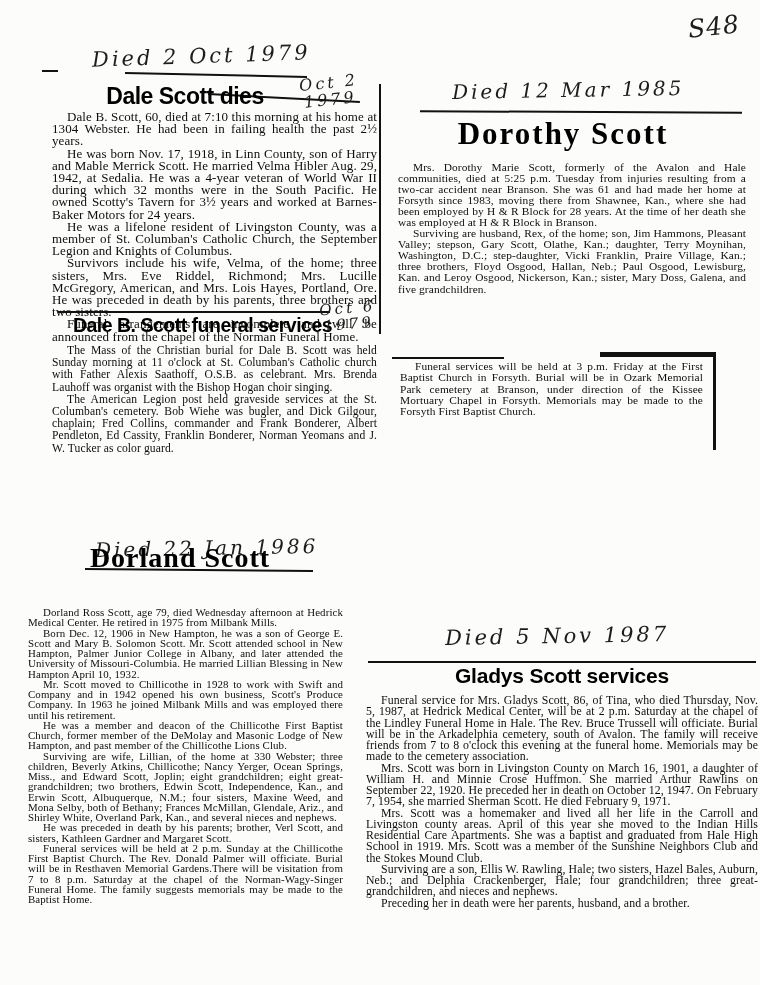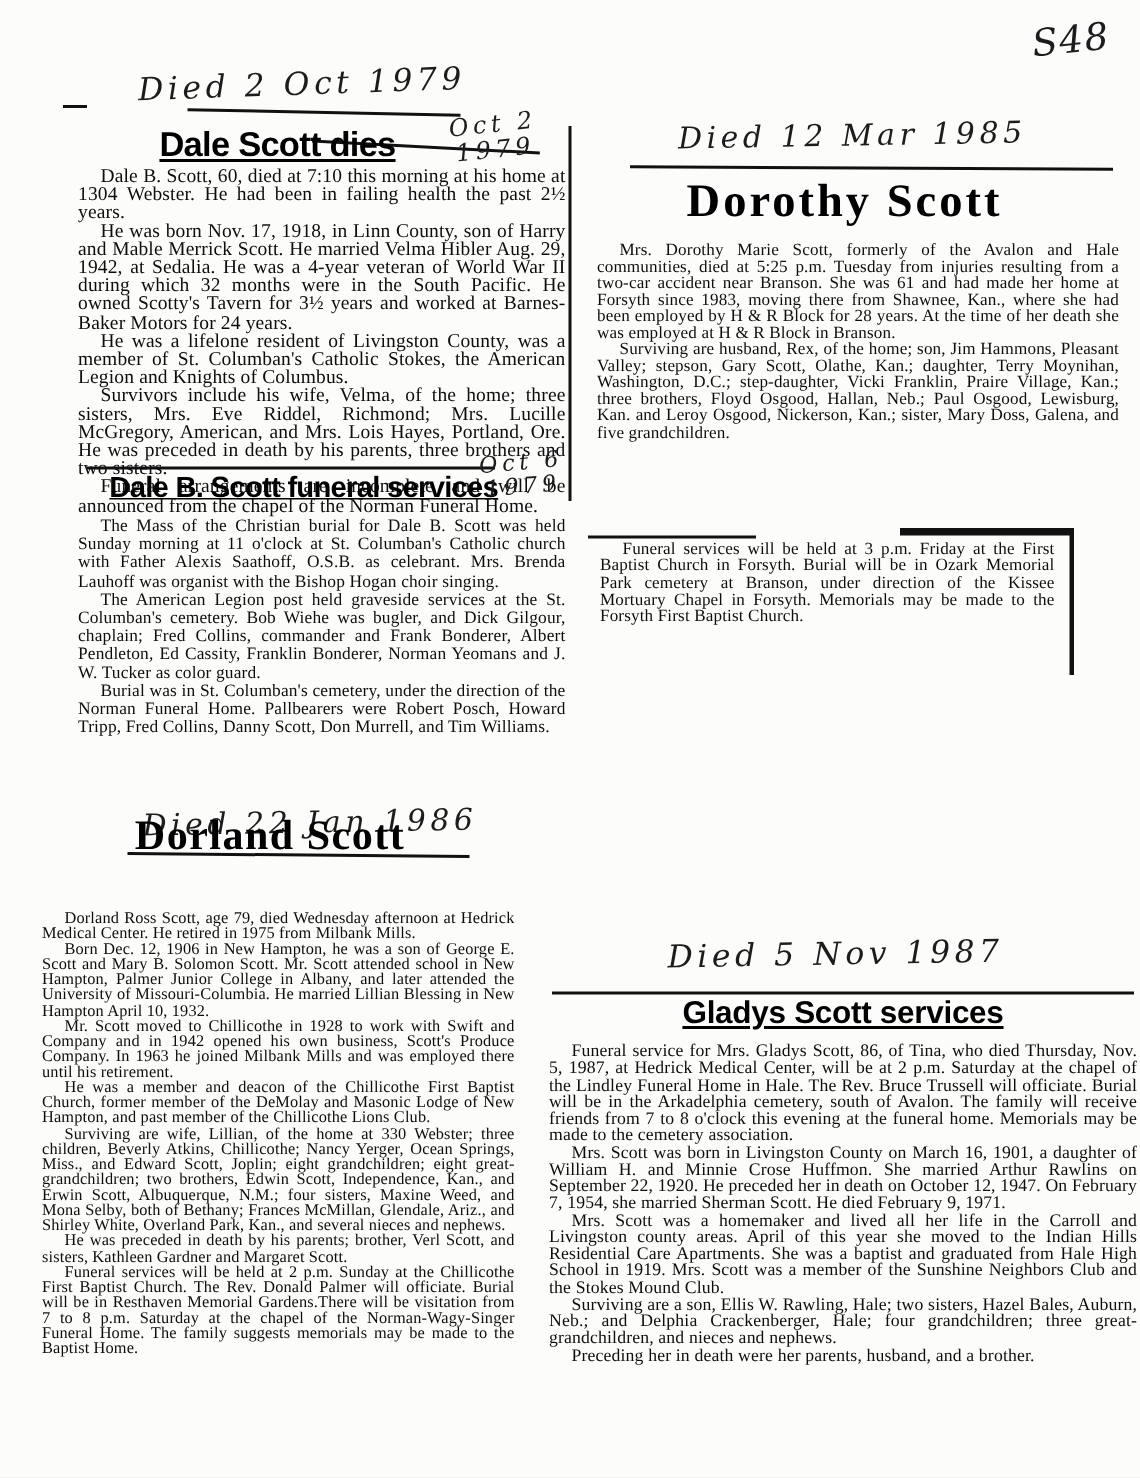"Dale Scott dies" .head-sans { text-decoration: underline -> none }
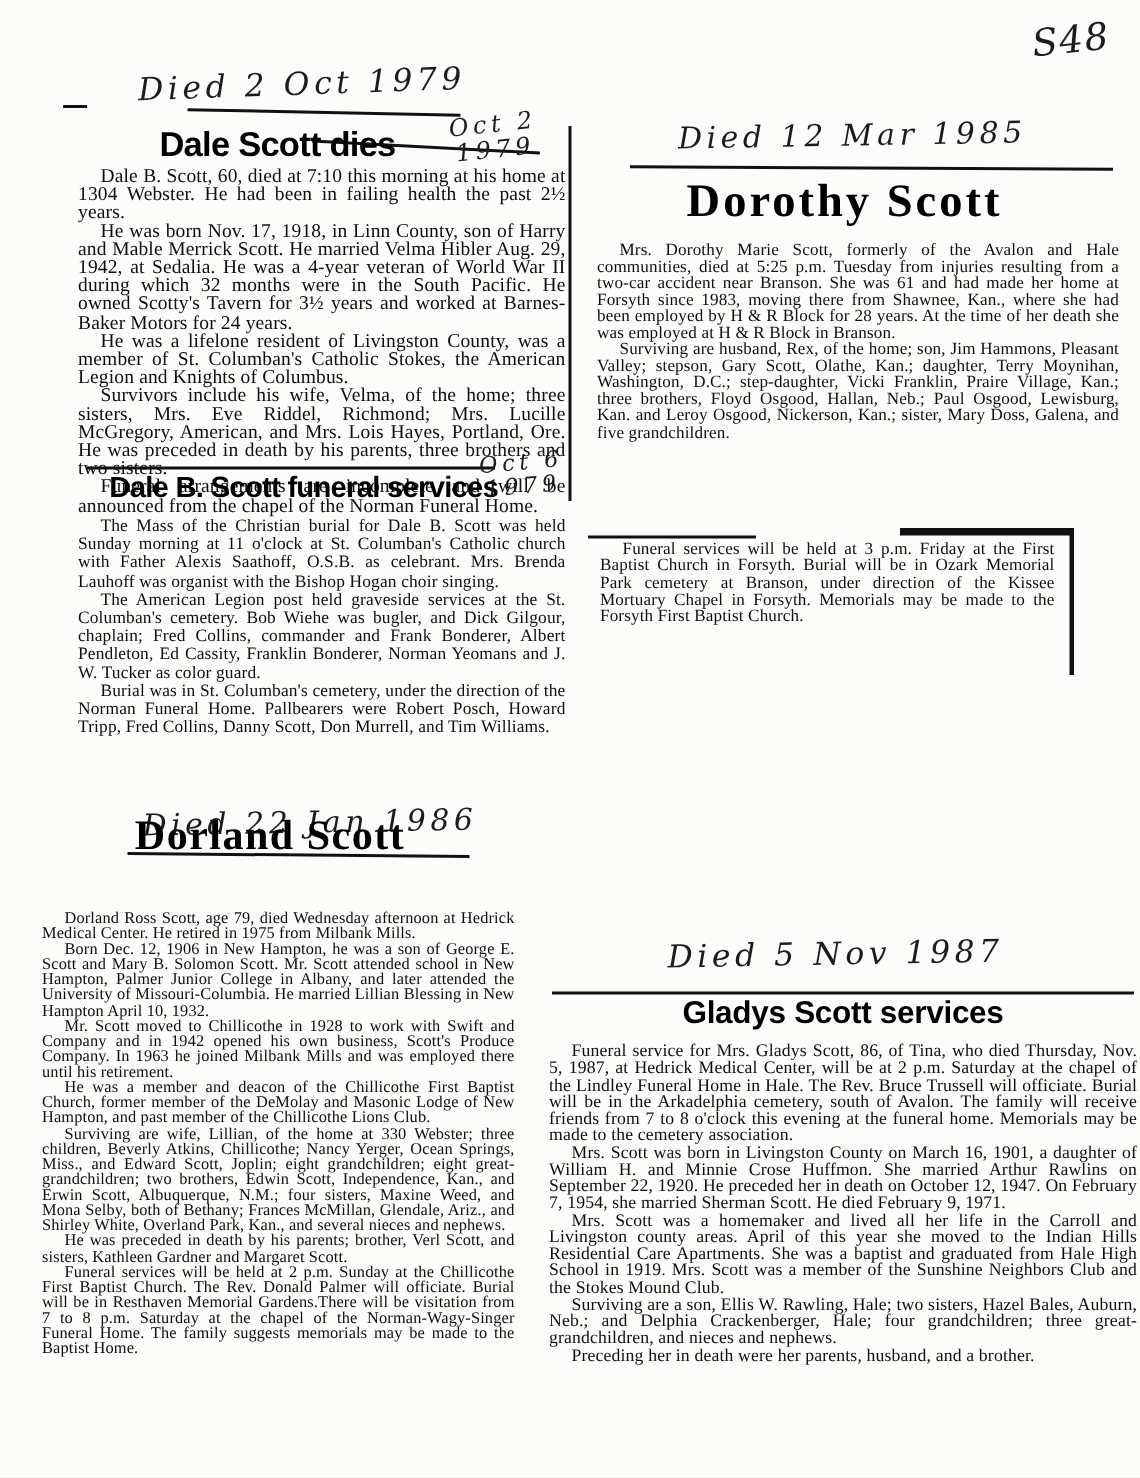"He was a lifelone resident" p { text: Stokes, the American -> Church, the September }
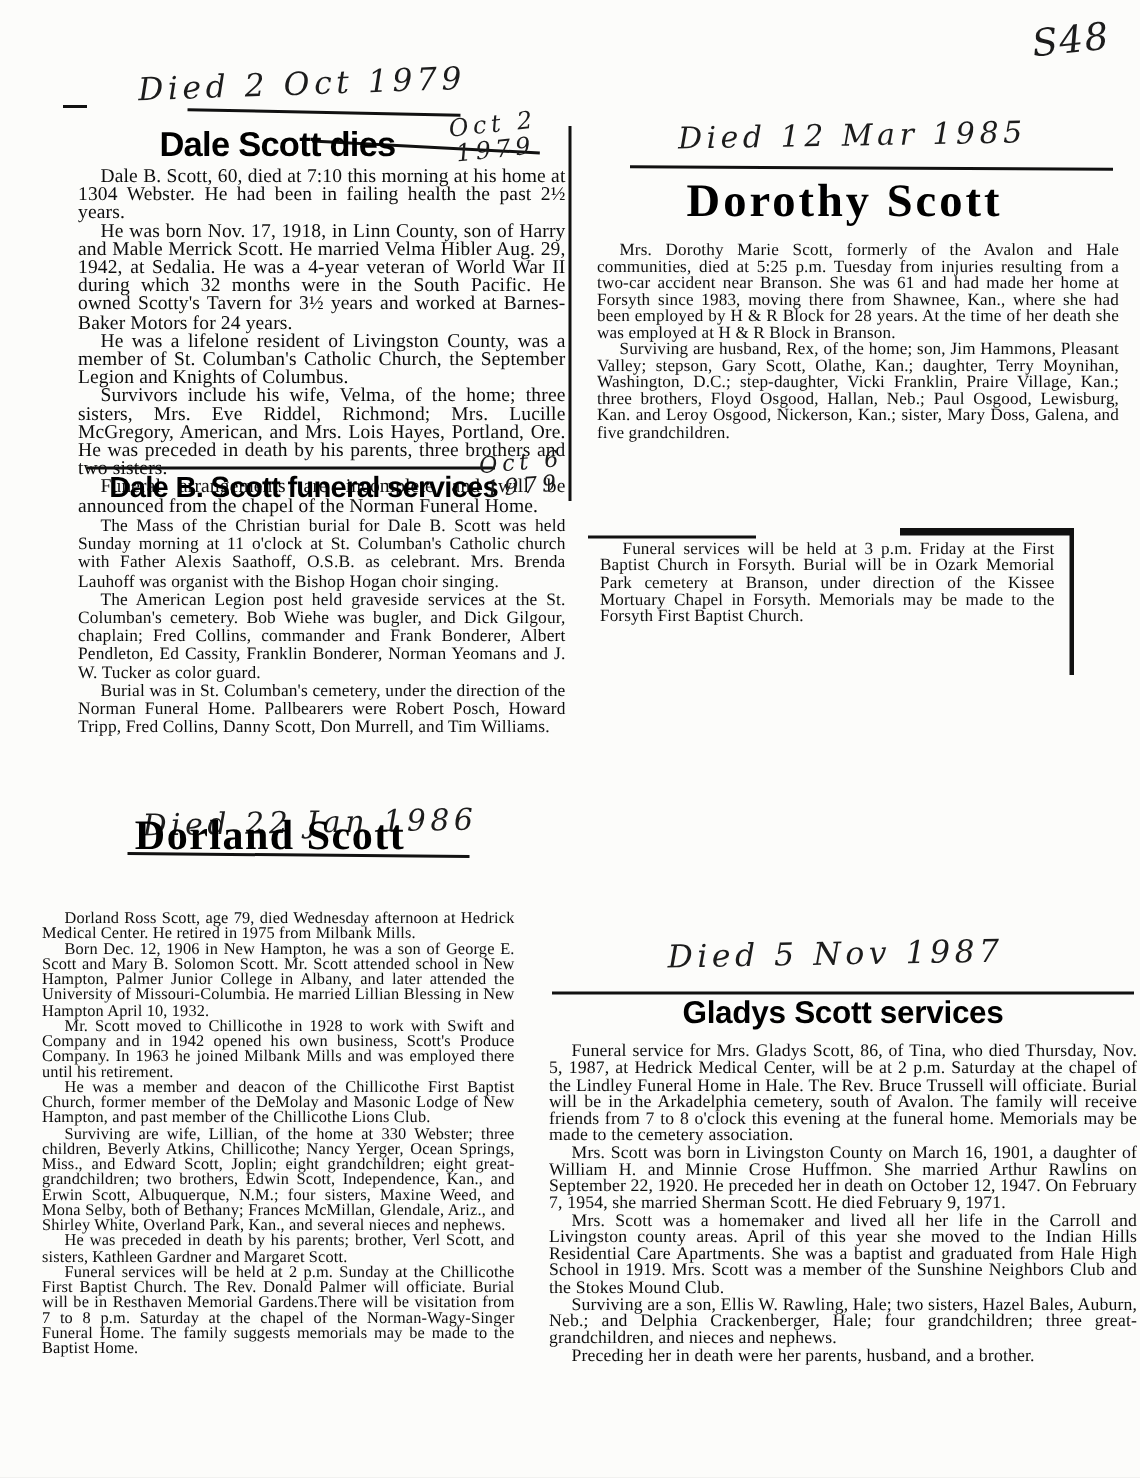"Burial was in St. Columban's" p { html: <p>Burial was in St. Columban's cemetery, under the direction of the Norman Funeral Home. Pallbearers were Robert Posch, Howard Tripp, Fred Collins, Danny Scott, Don Murrell, and Tim Williams.</p> -> none }
